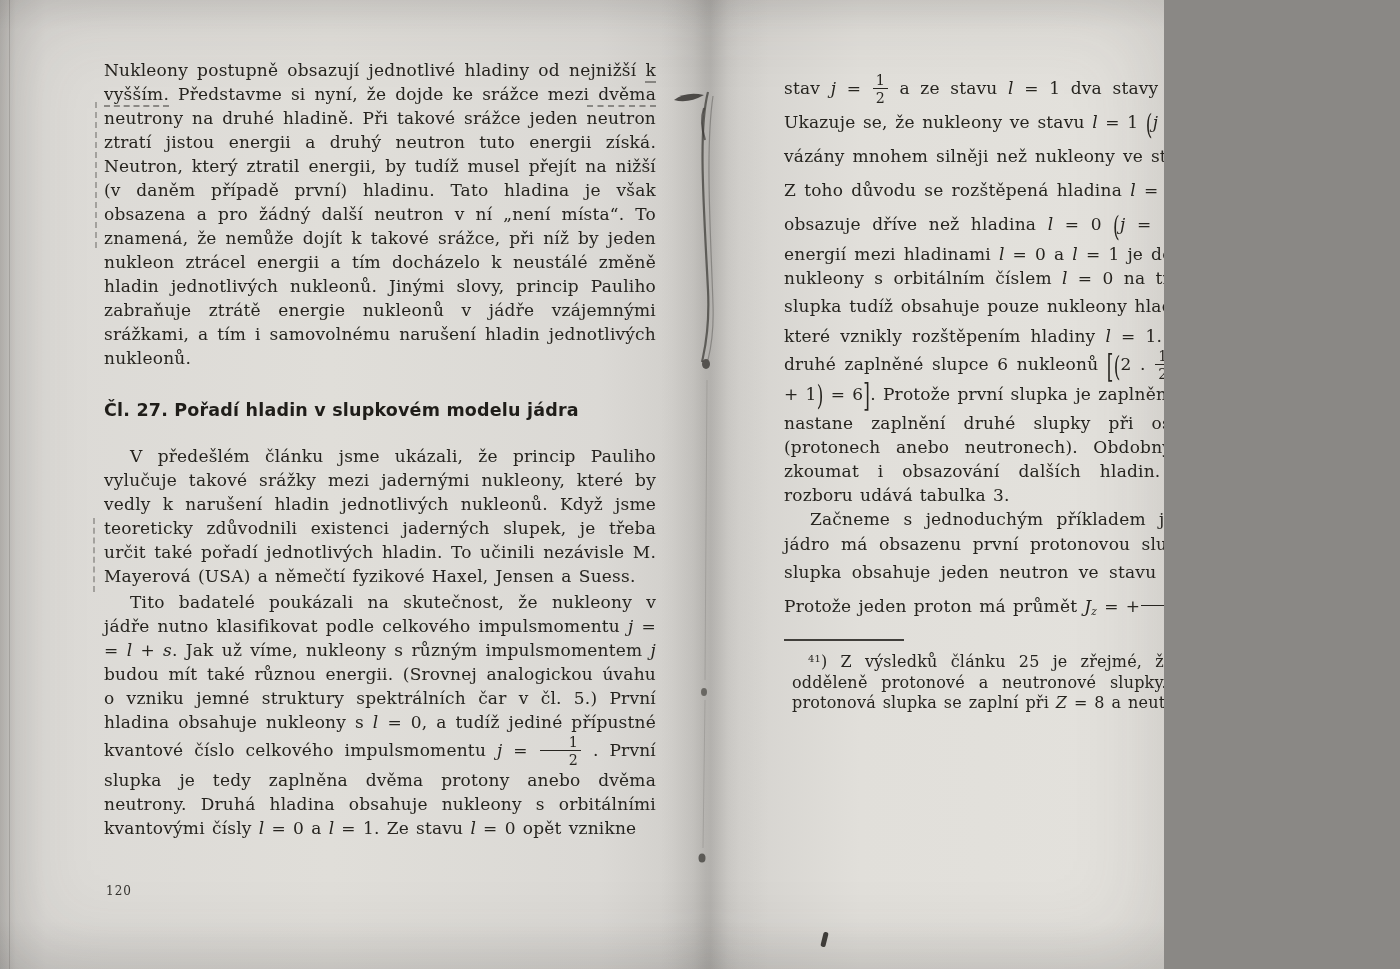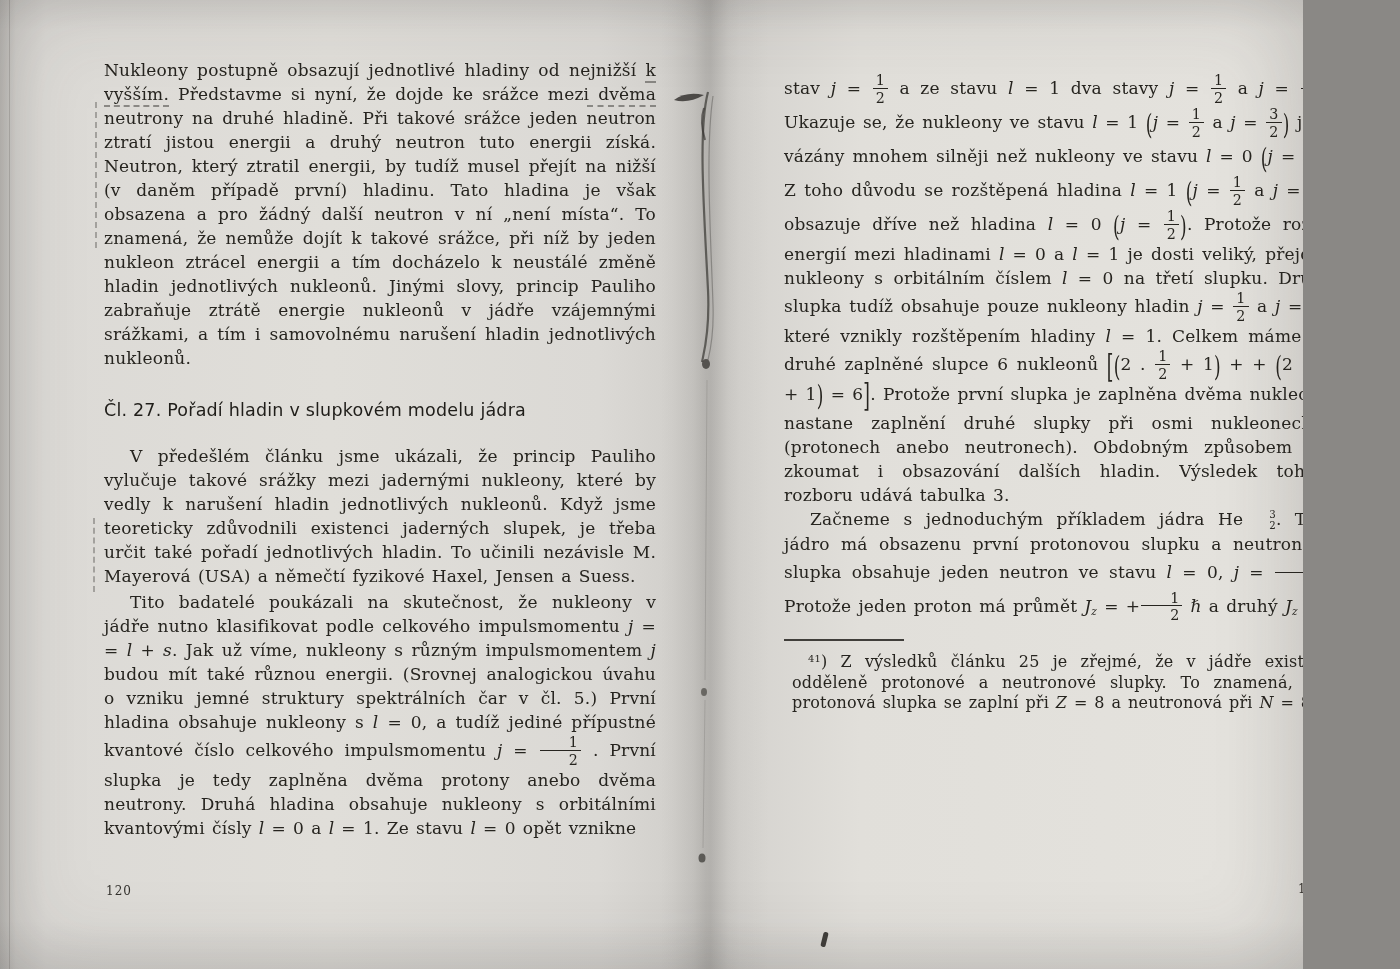"Nukleony postupně obsazují jednotlivé" .spread { width: 1303px -> 1164px }
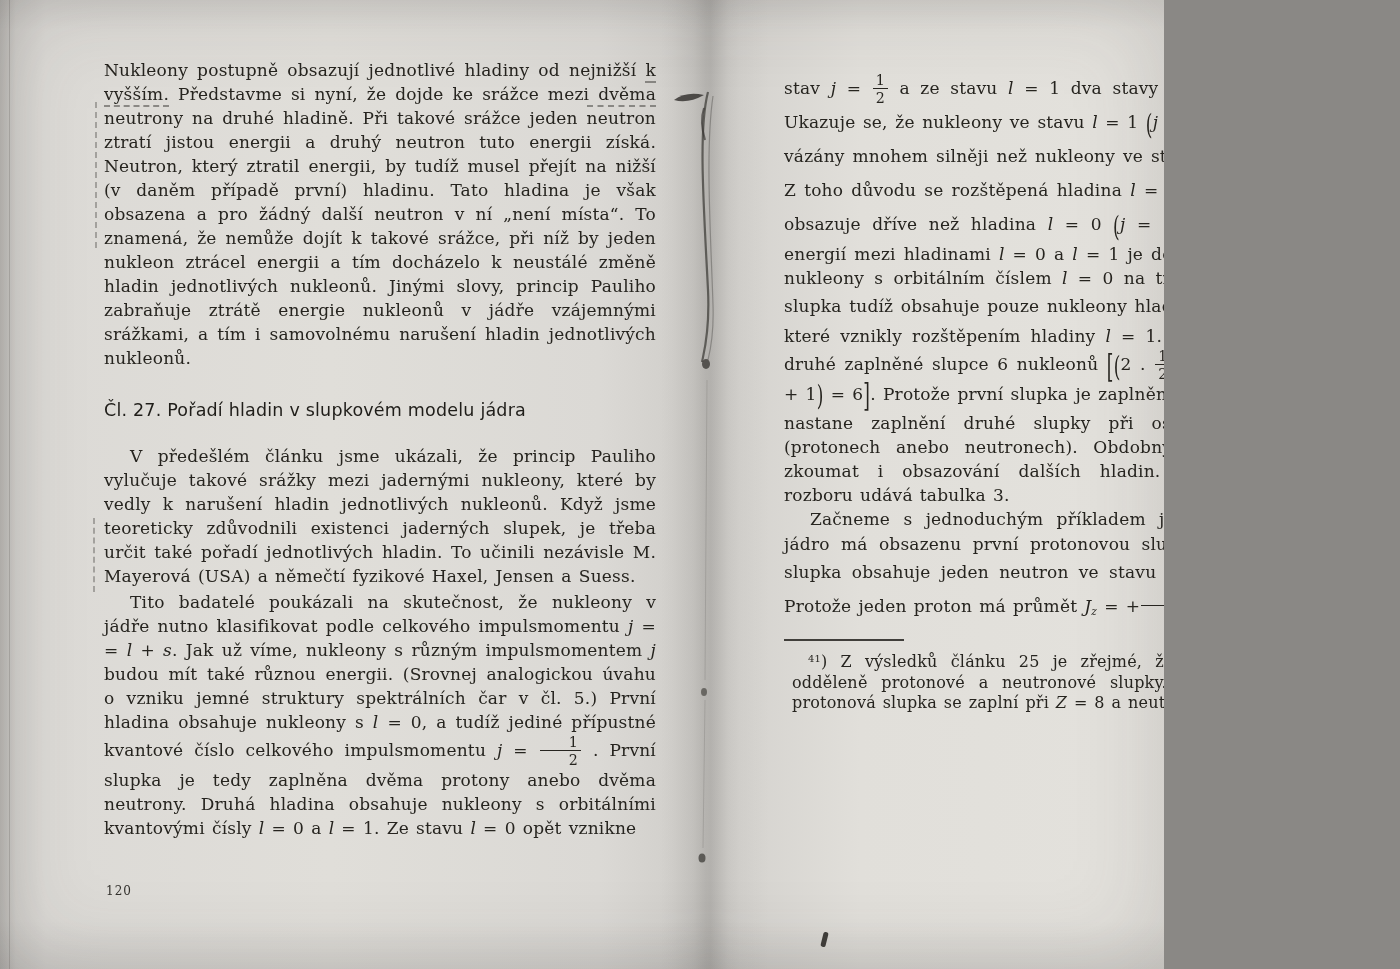"Čl. 27. Pořadí hladin v" .section-heading { font-weight: normal -> bold }
